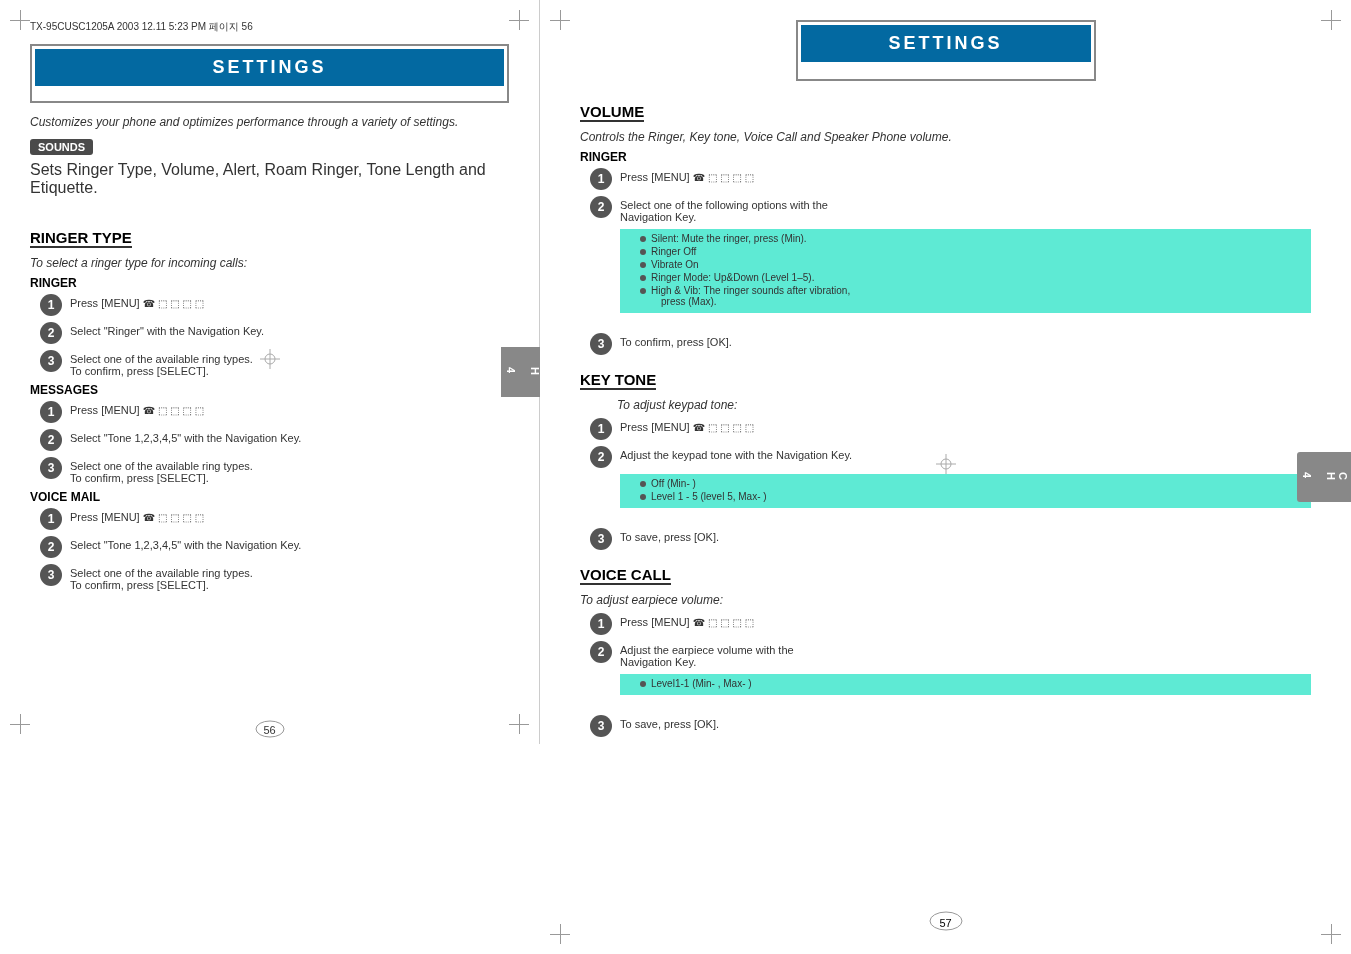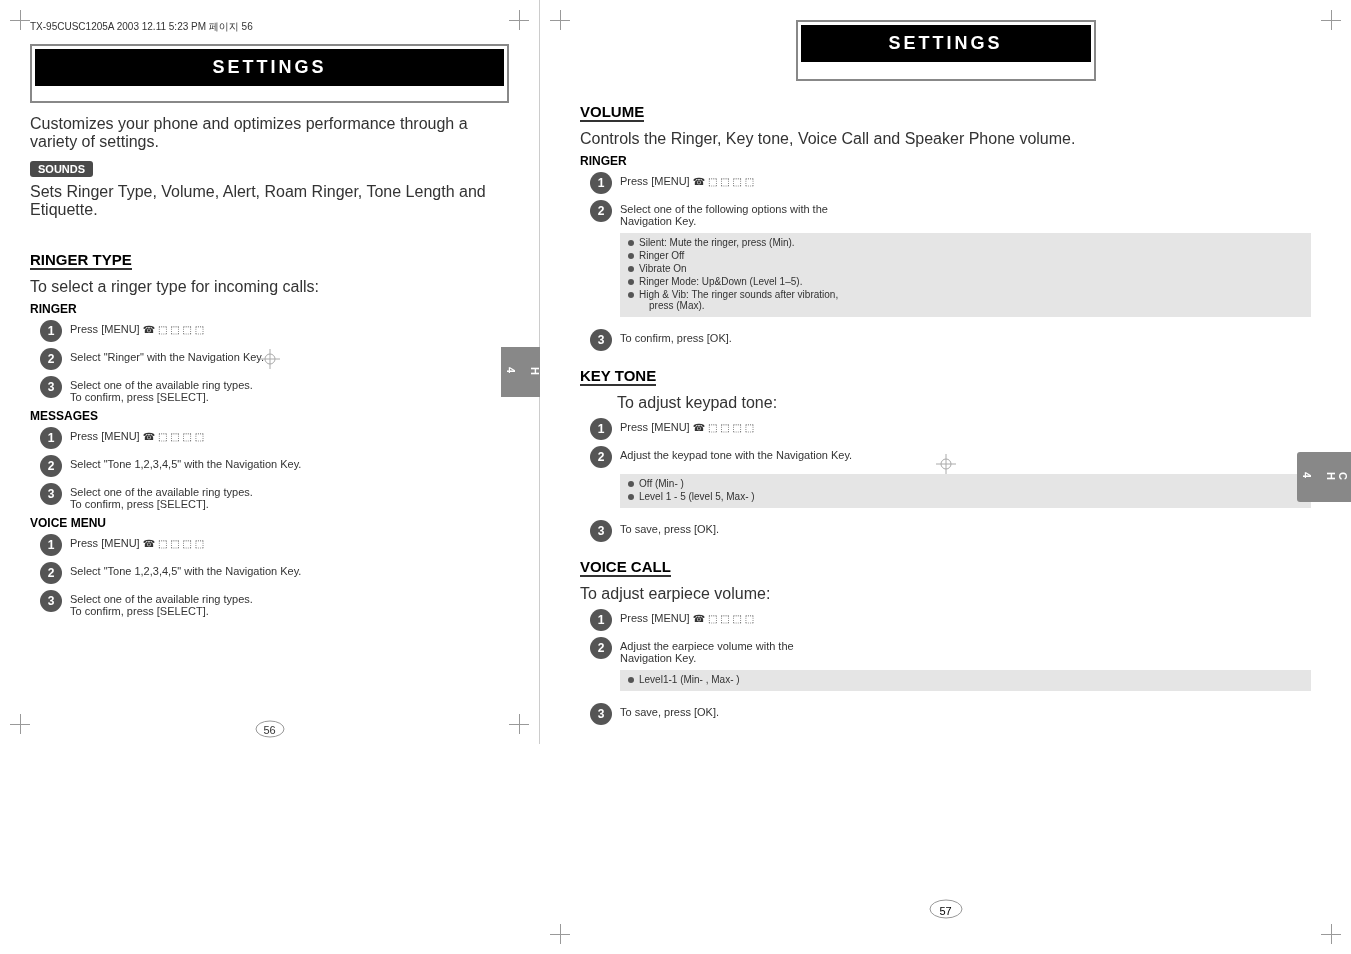"SETTINGS" .settings-header { background: #000000 -> #0369a1 }
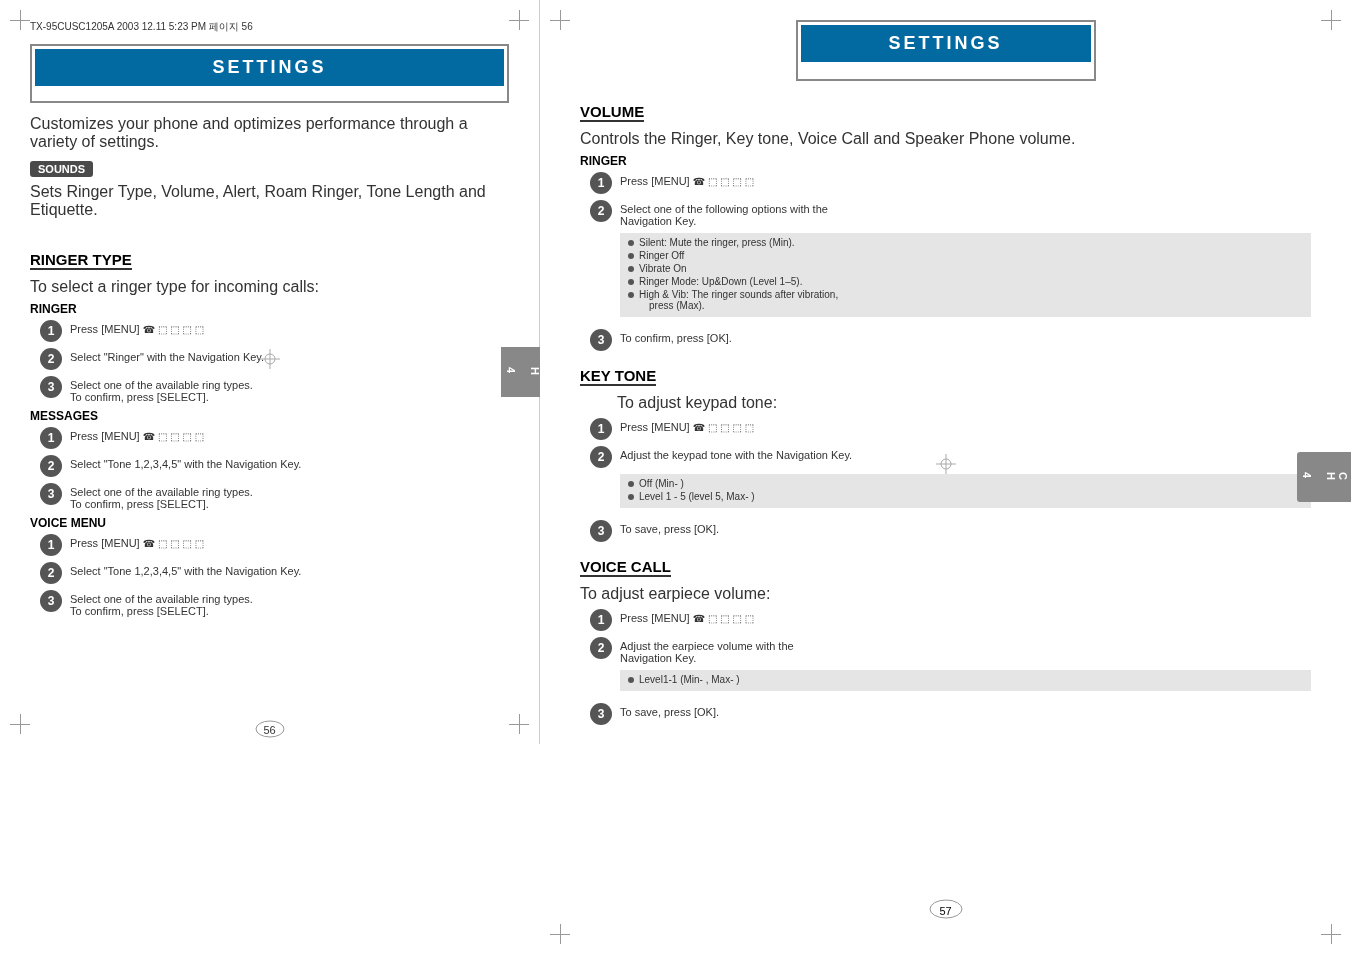"Customizes your phone and optimizes" .section-desc { font-size: 16px -> 12px; font-style: none -> italic }
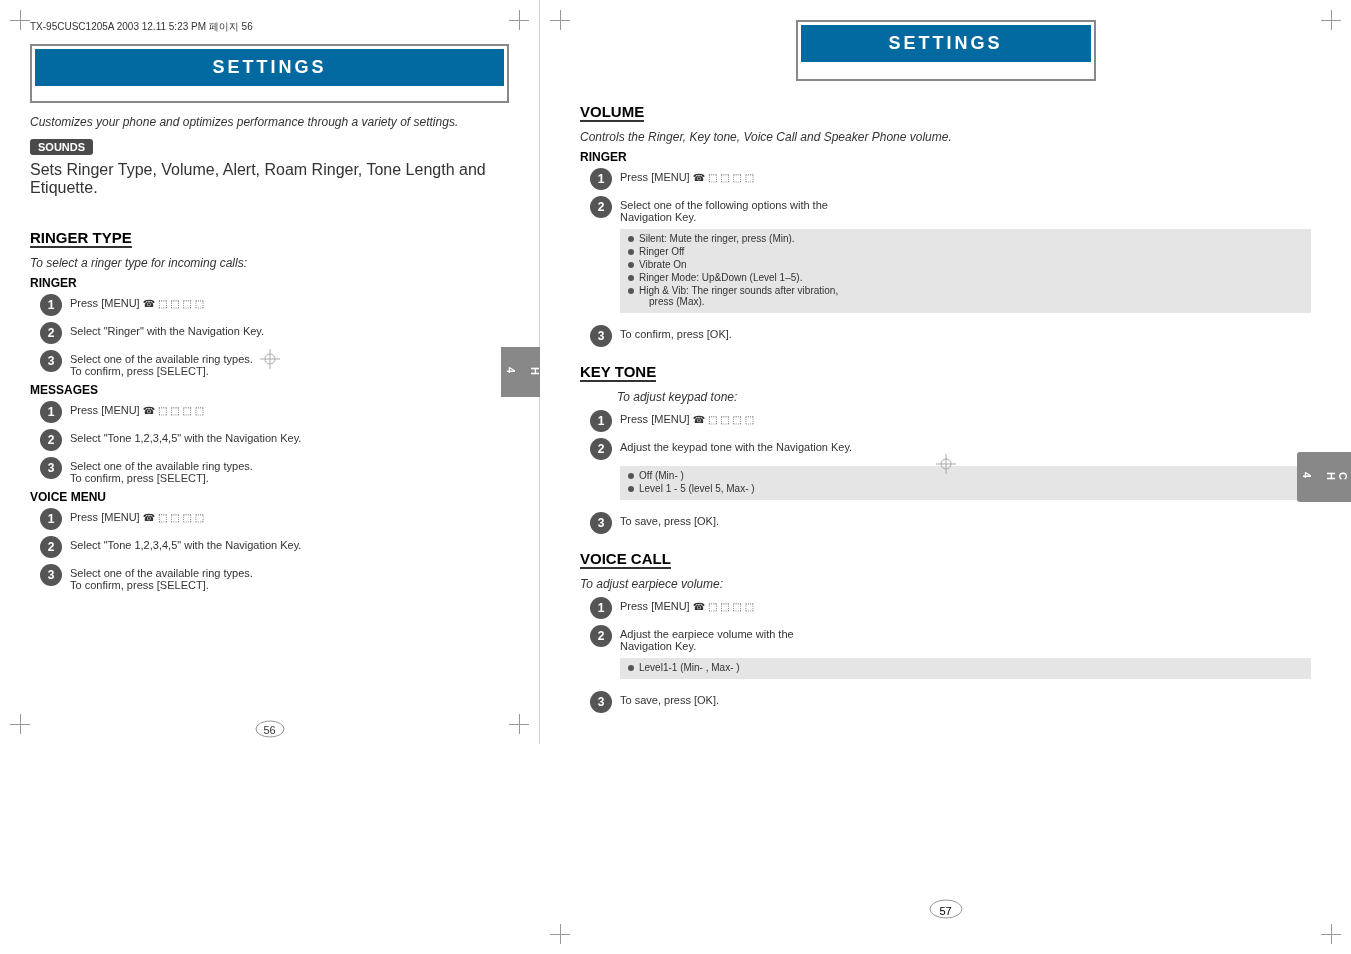"Silent: Mute the ringer, press" .info-box { background: #e5e5e5 -> #5eead4; margin-bottom: 12px -> 20px; padding: 4px 8px -> 4px 20px }
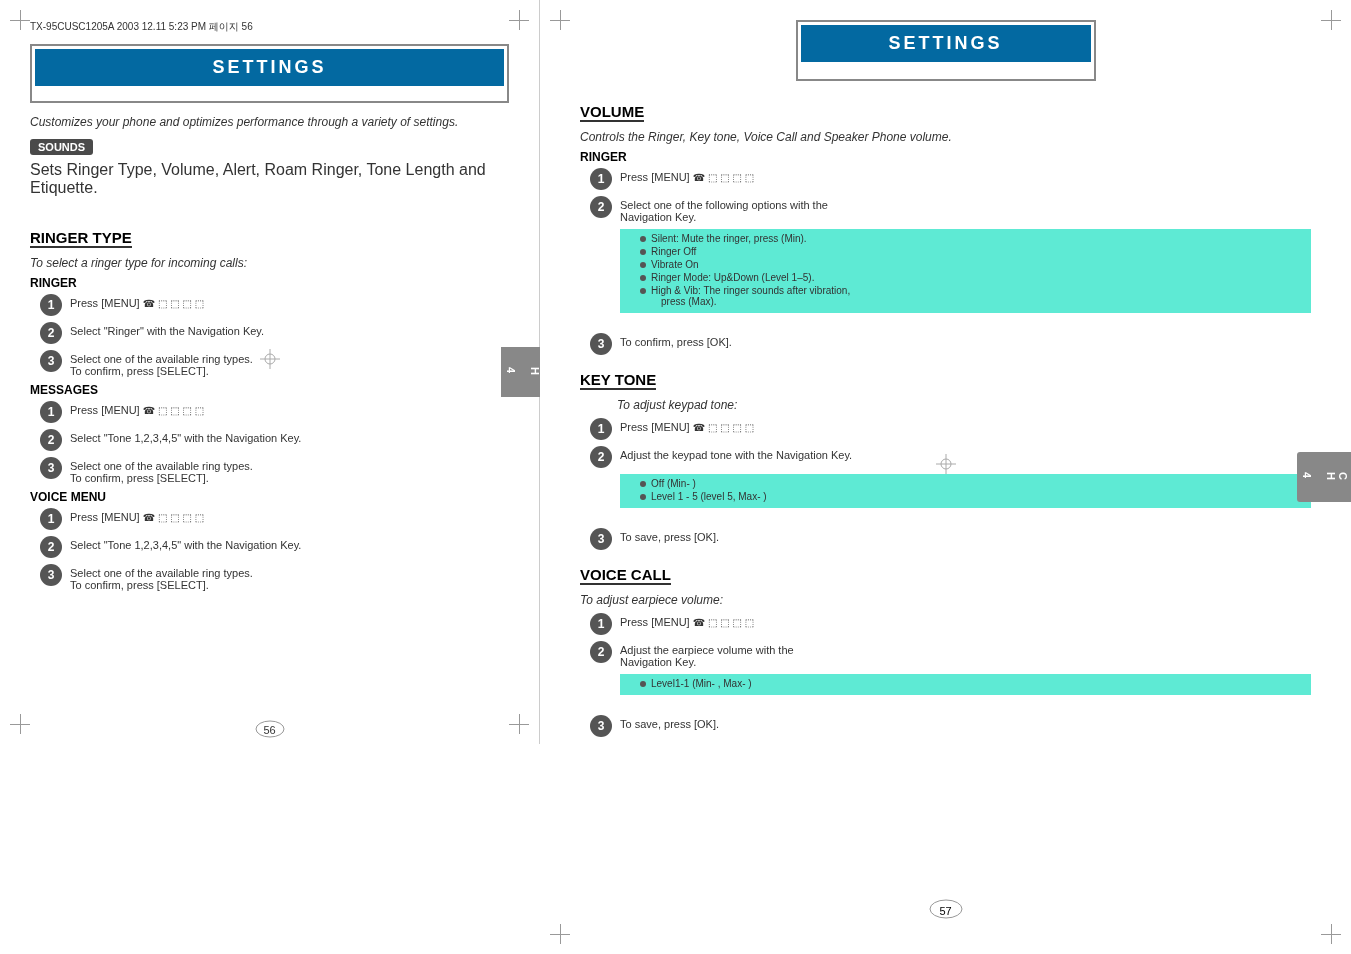"VOICE MENU" div.sub-title { text: MENU -> MAIL }
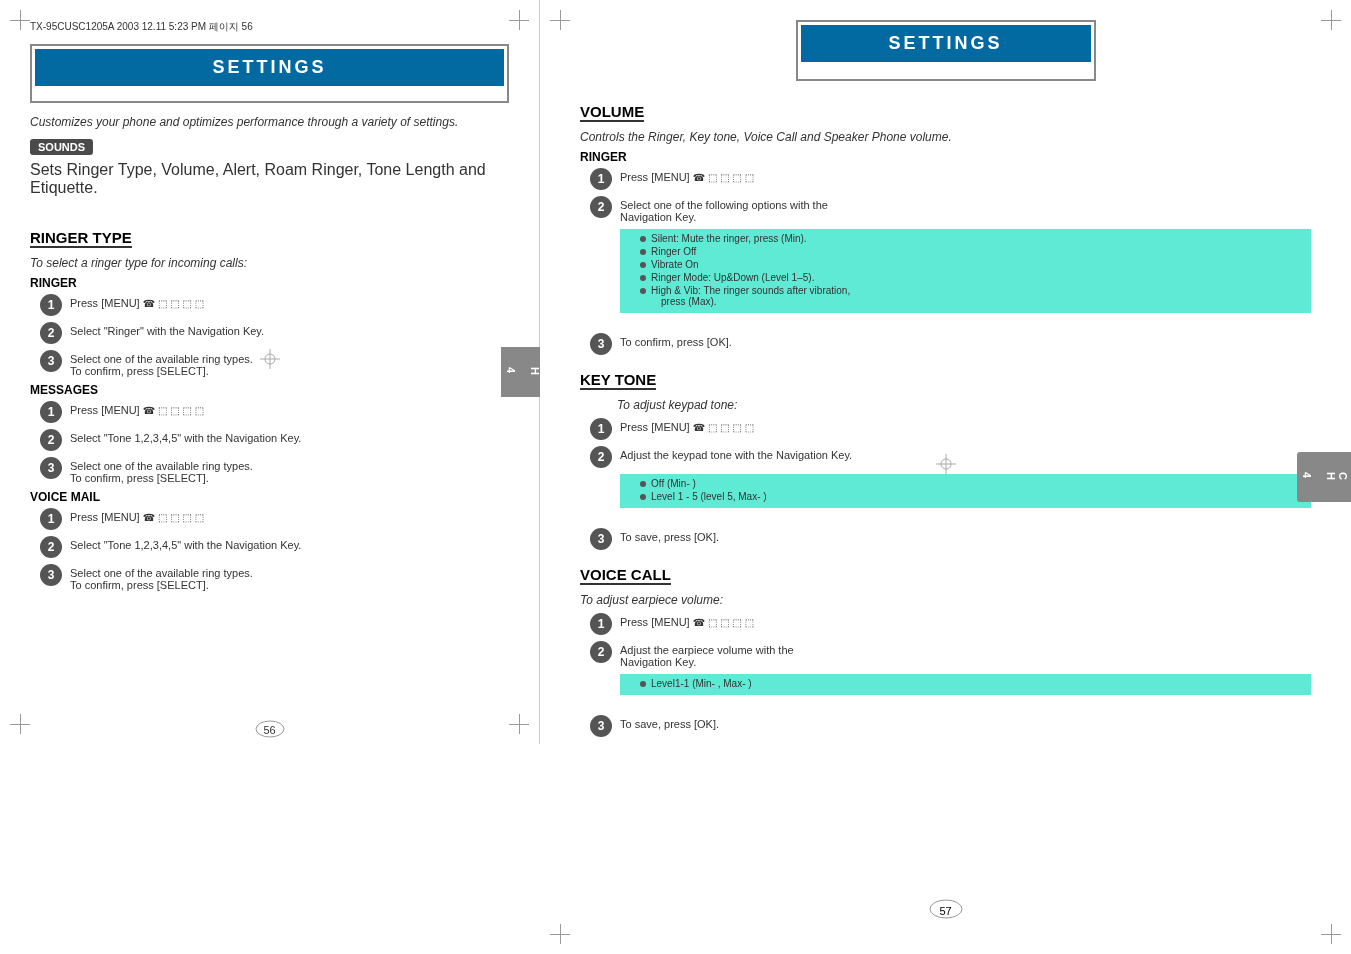"57" div { bottom: 32px -> 20px }
